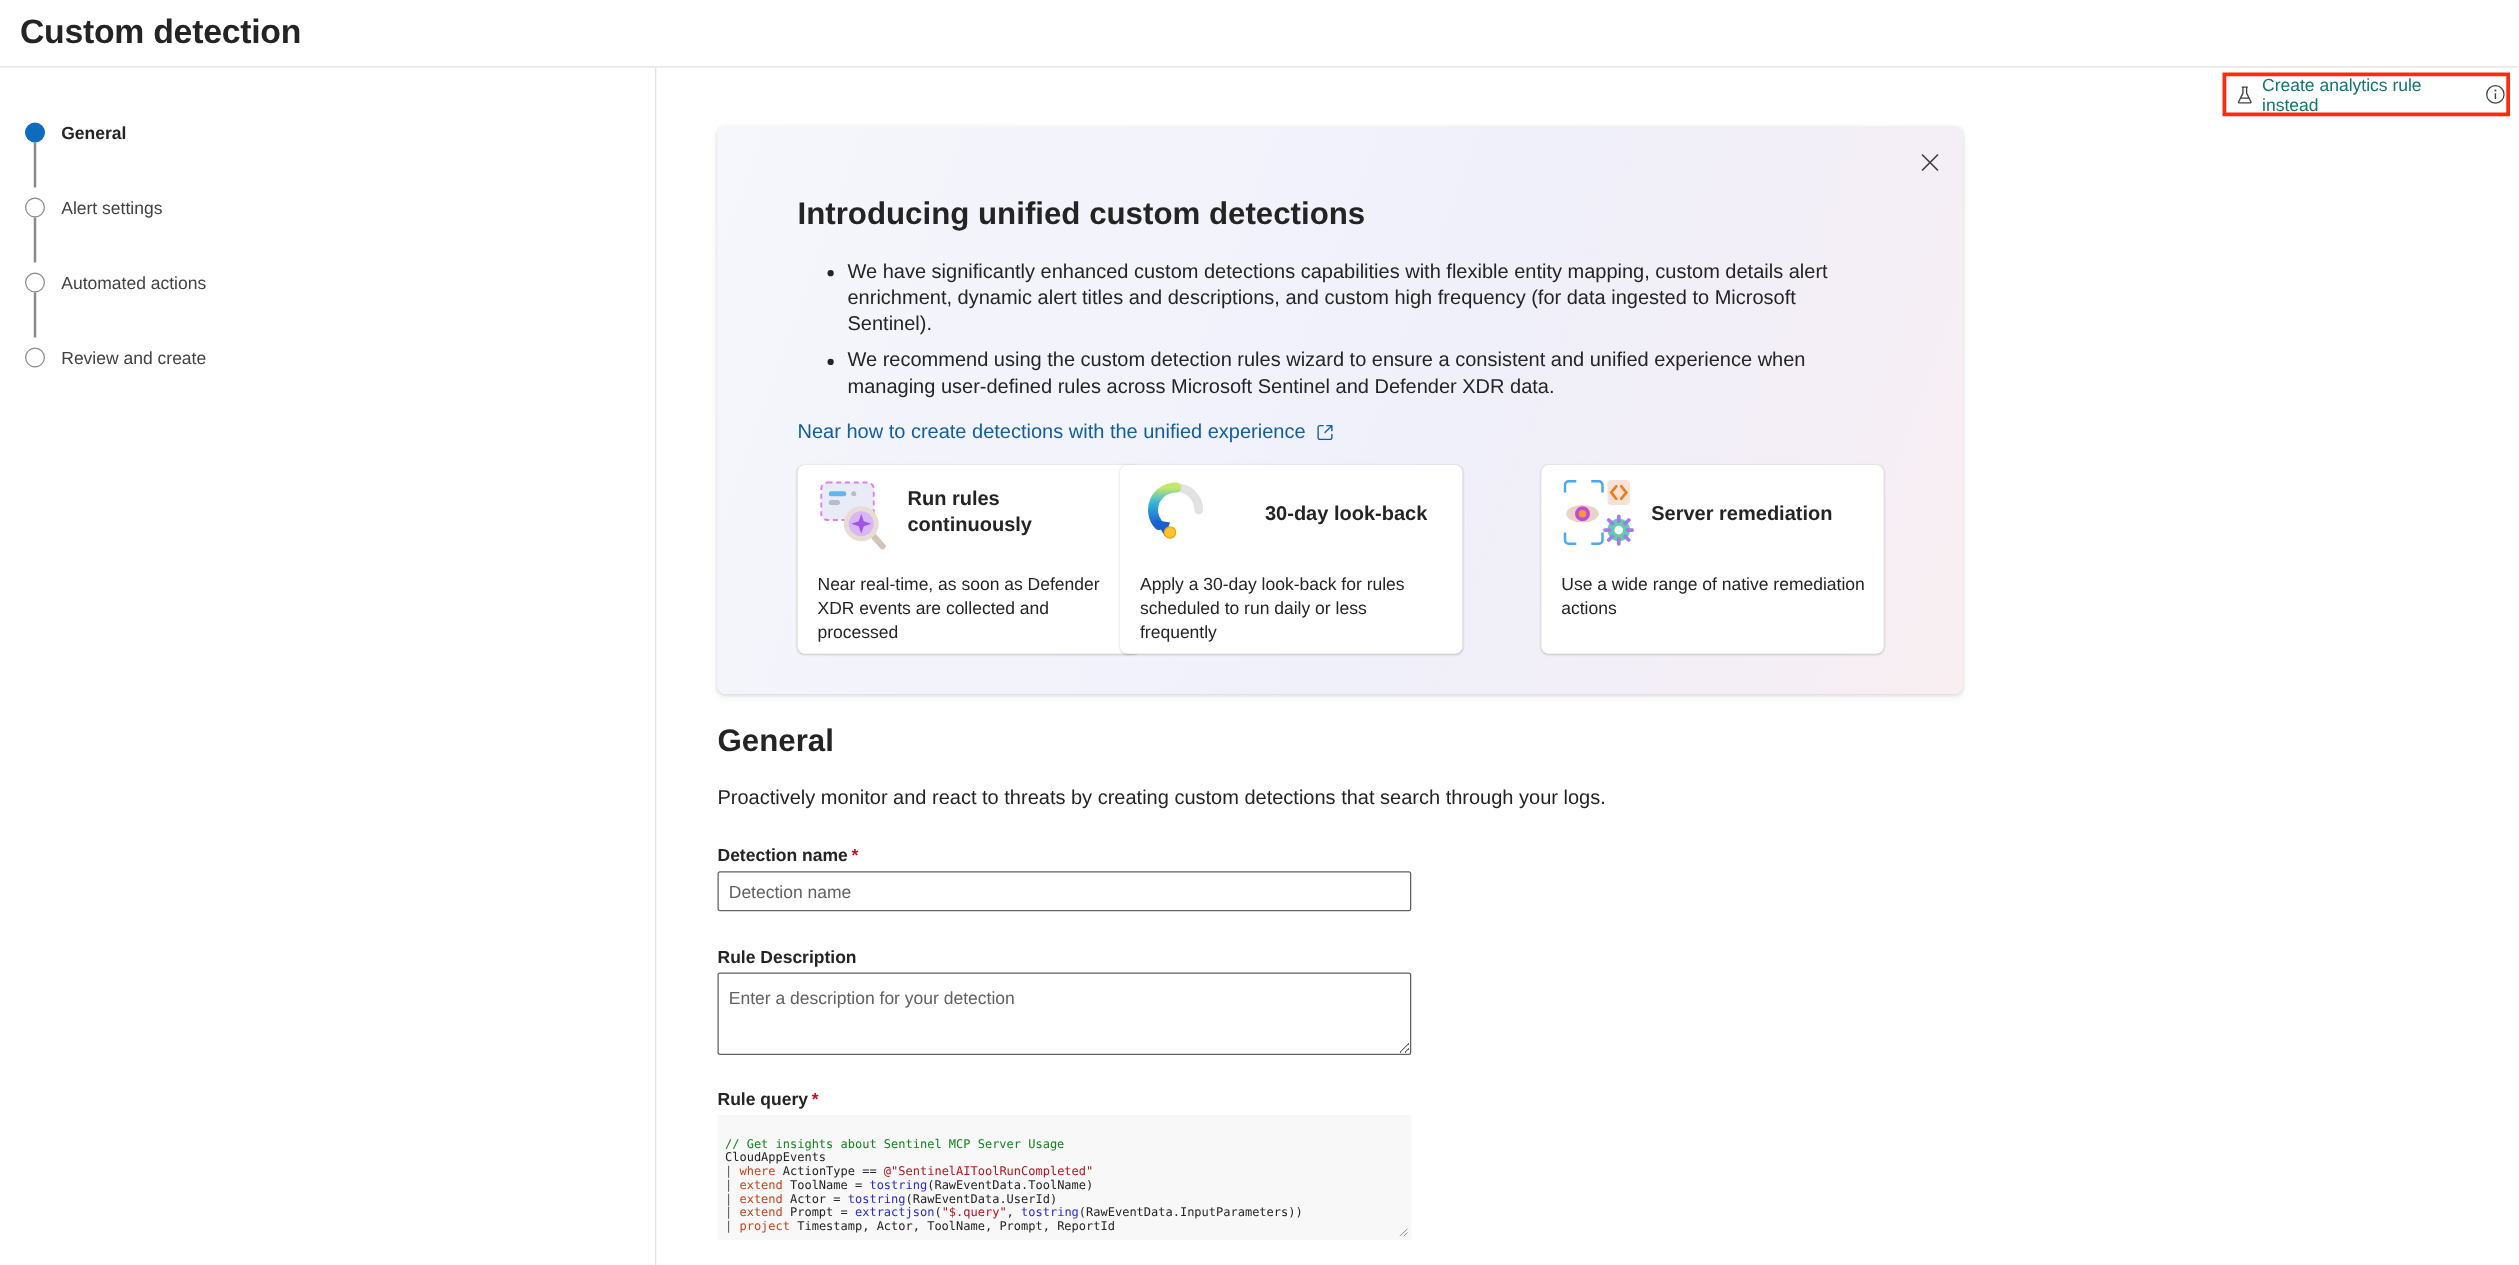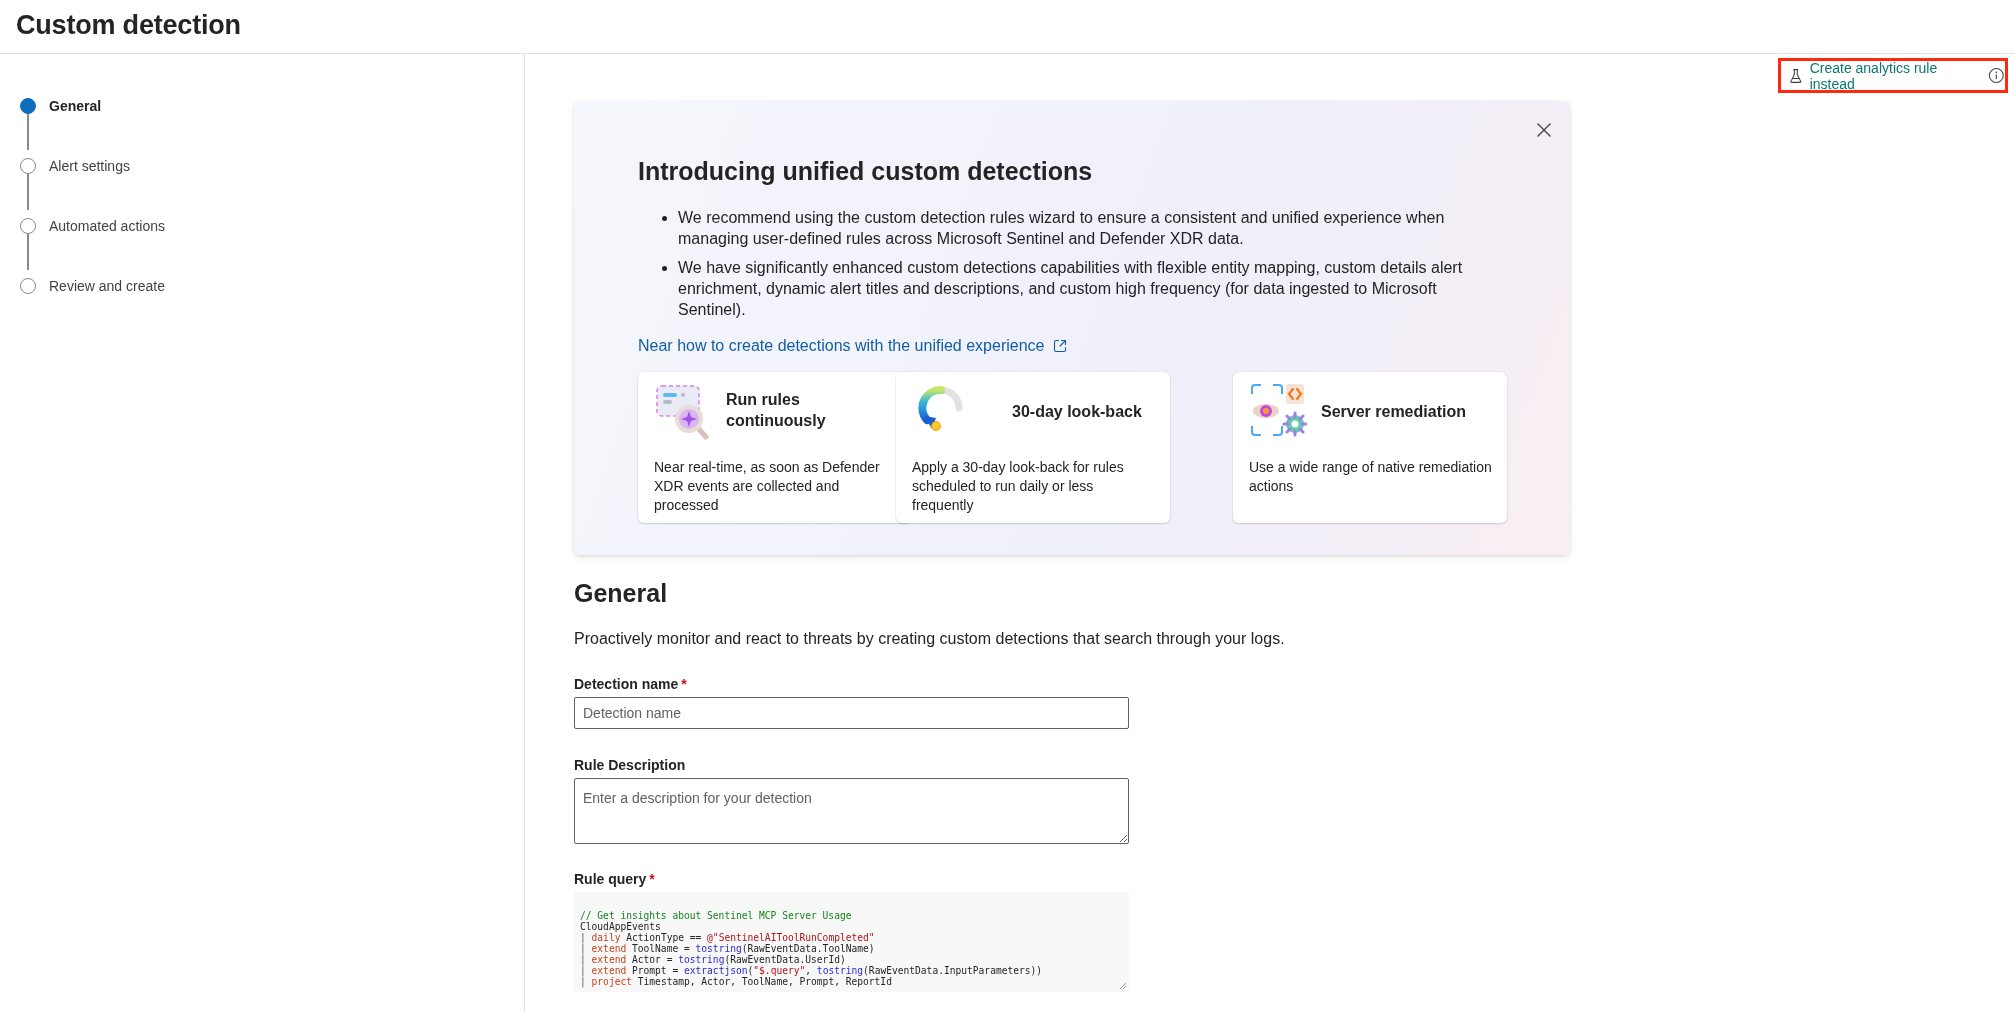"We recommend using the custom" li { order: before "We have significantly enhanced custom" -> after "We have significantly enhanced custom" }
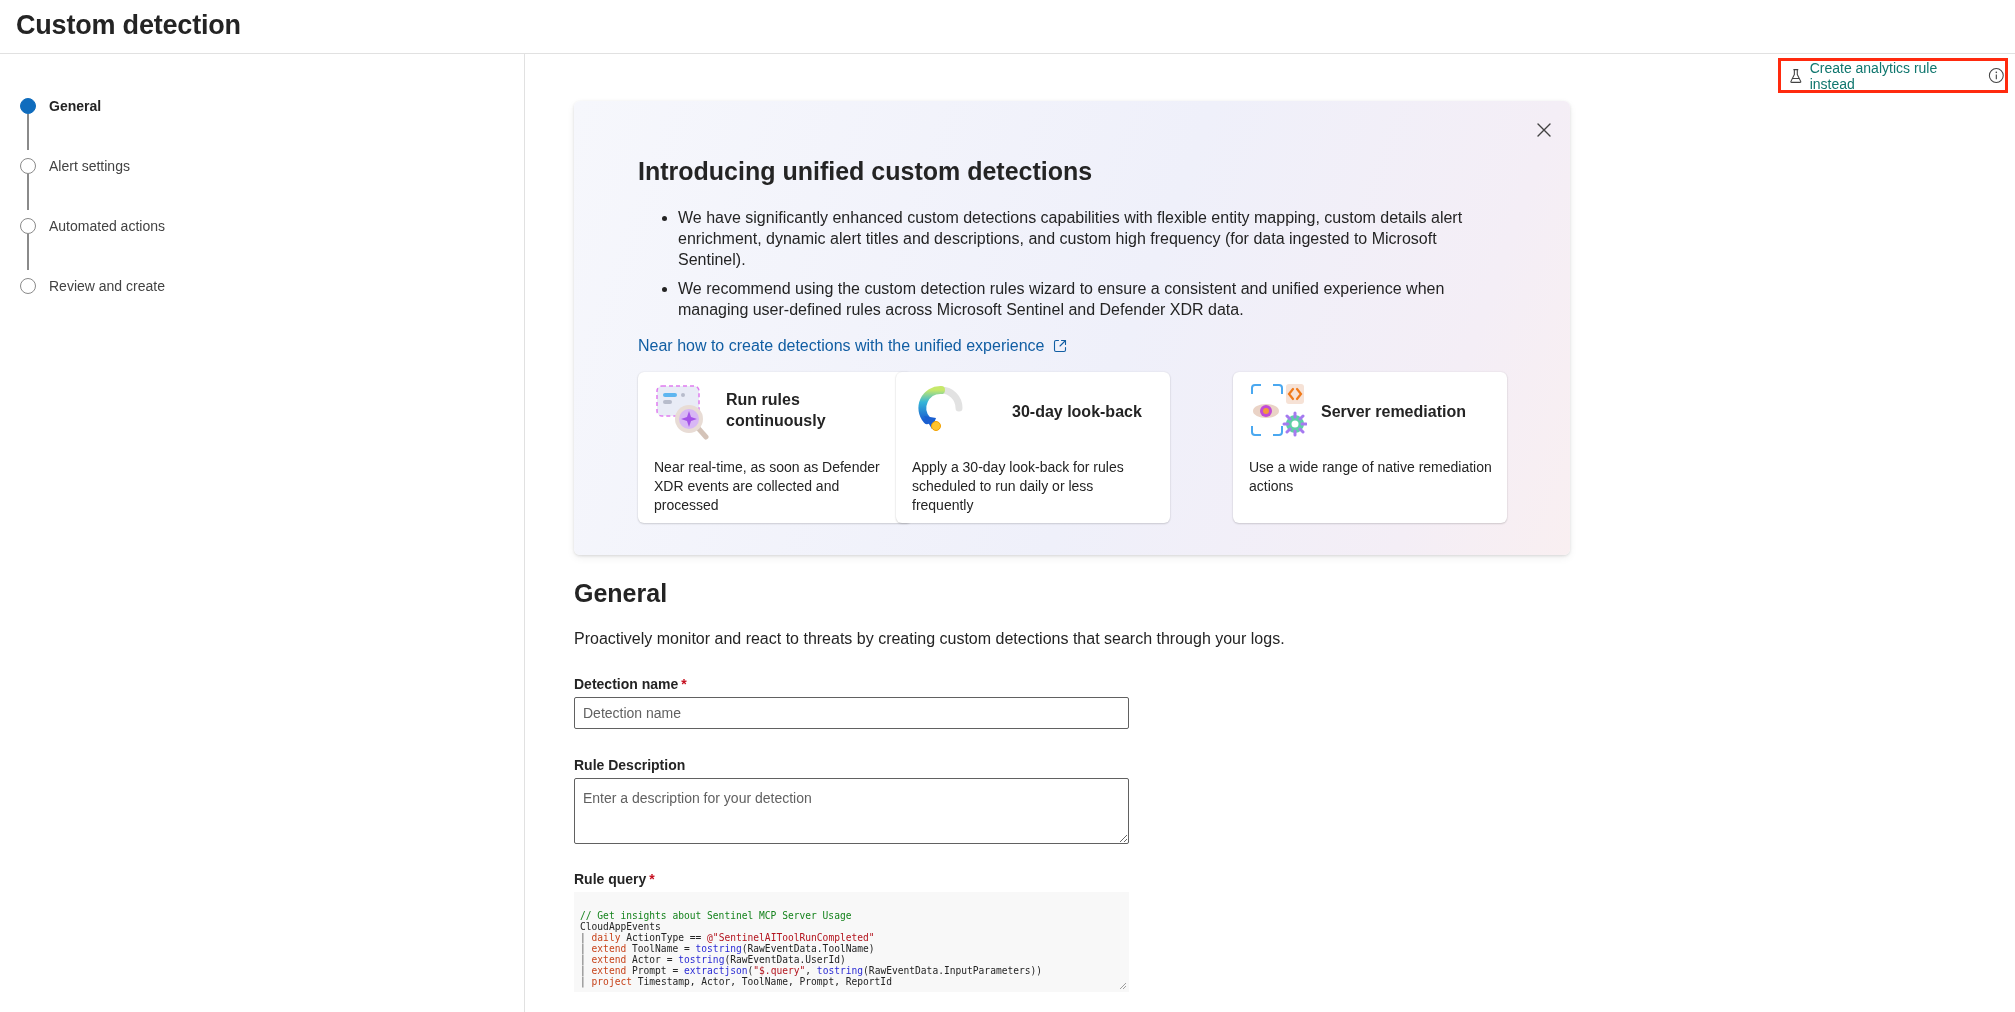"daily" span.tok-kw { text: daily -> where }
